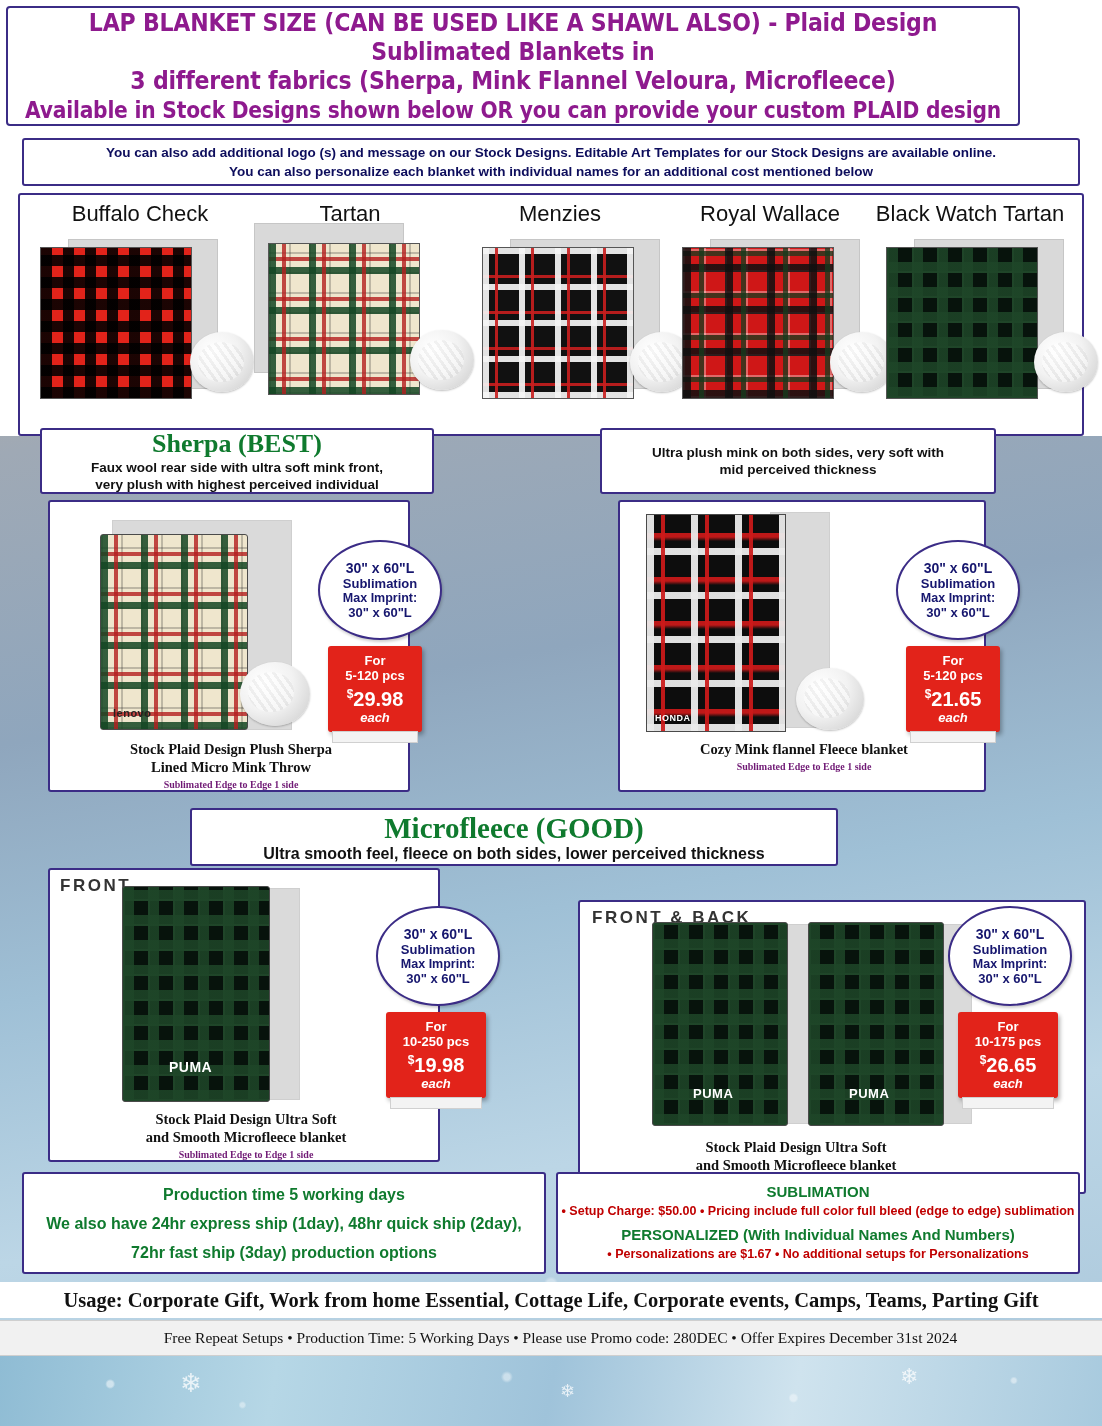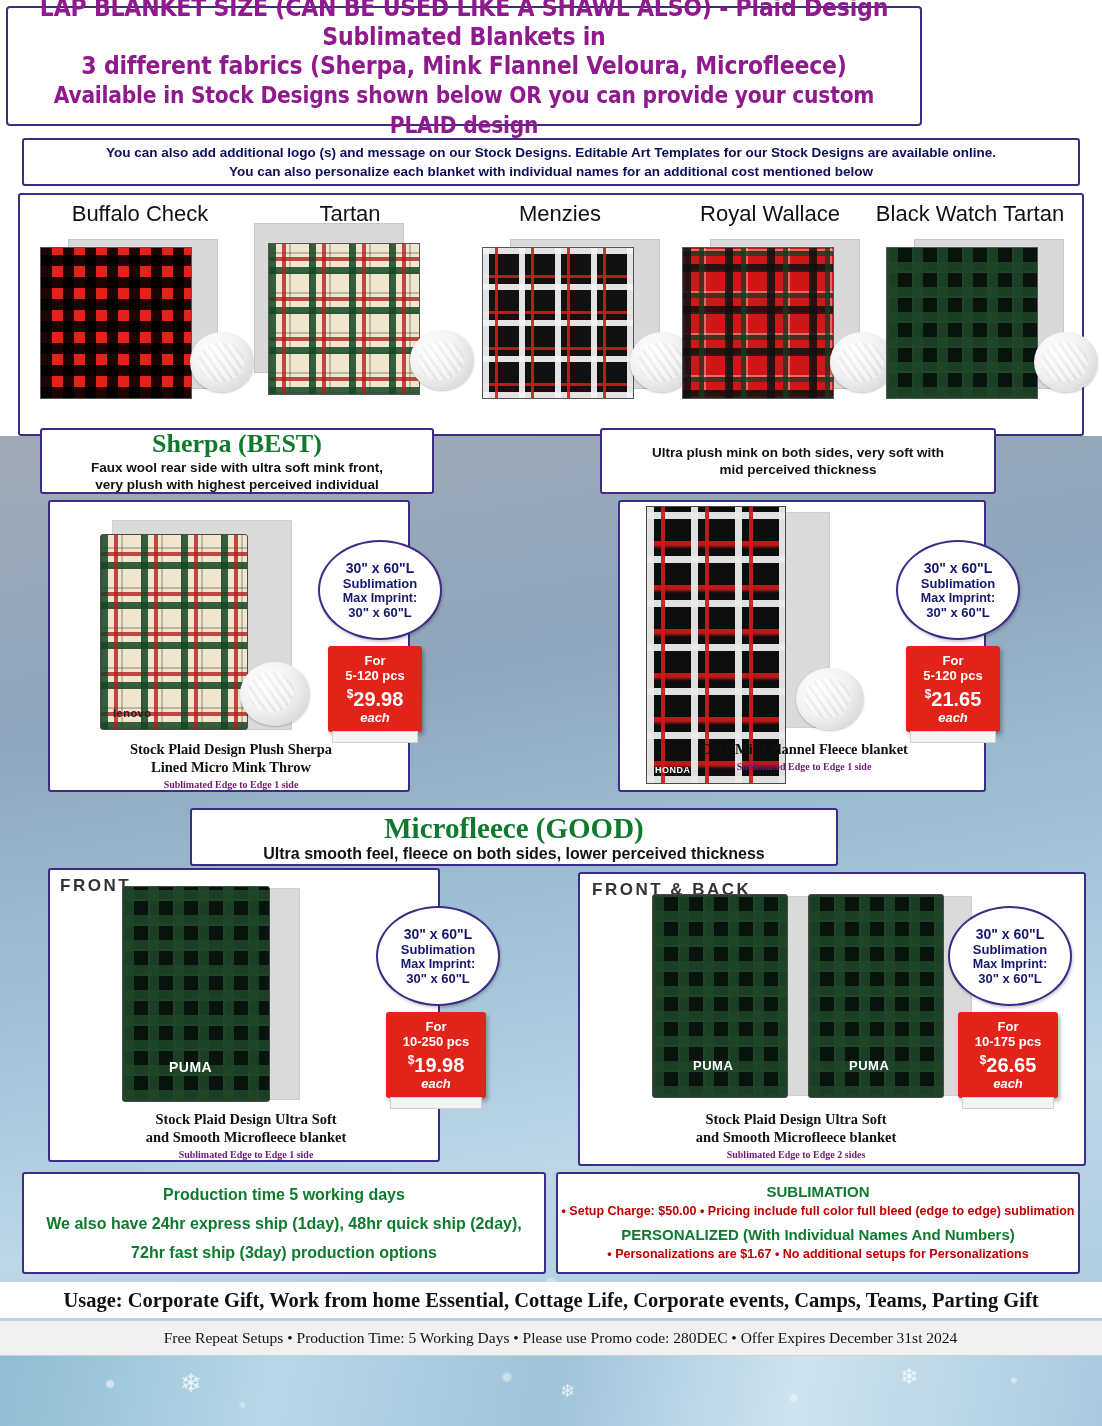"LAP BLANKET SIZE (CAN BE" .hdr { width: 916px -> 1014px }
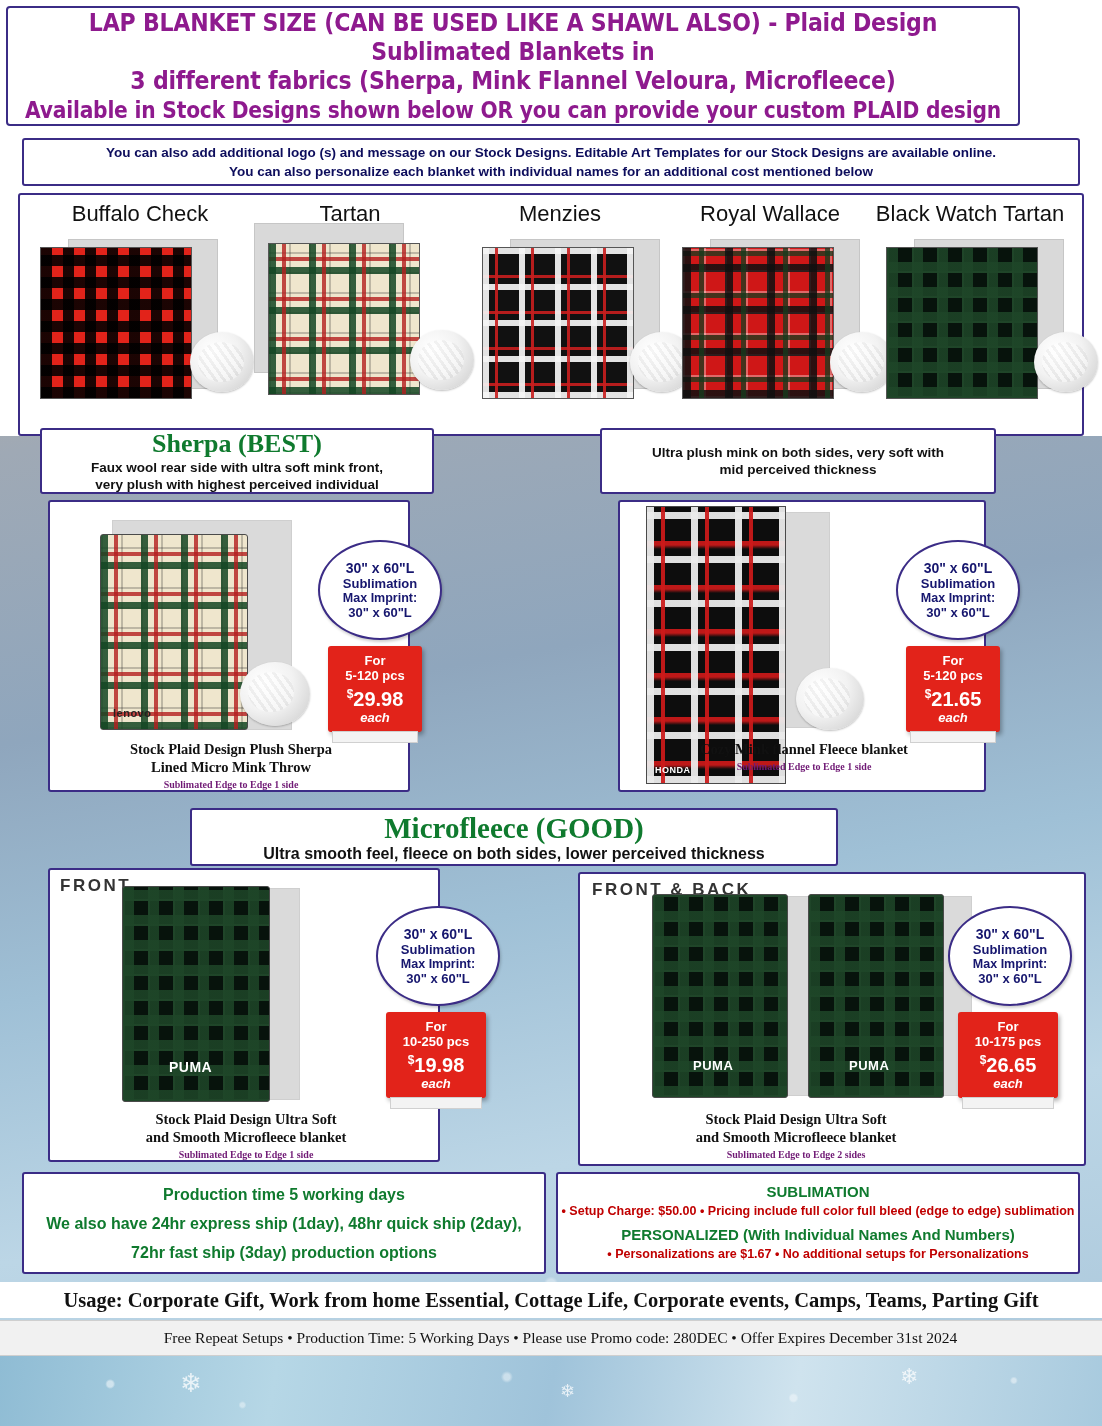"HONDA" div.blanket { height: 278px -> 218px; top: 4px -> 12px }
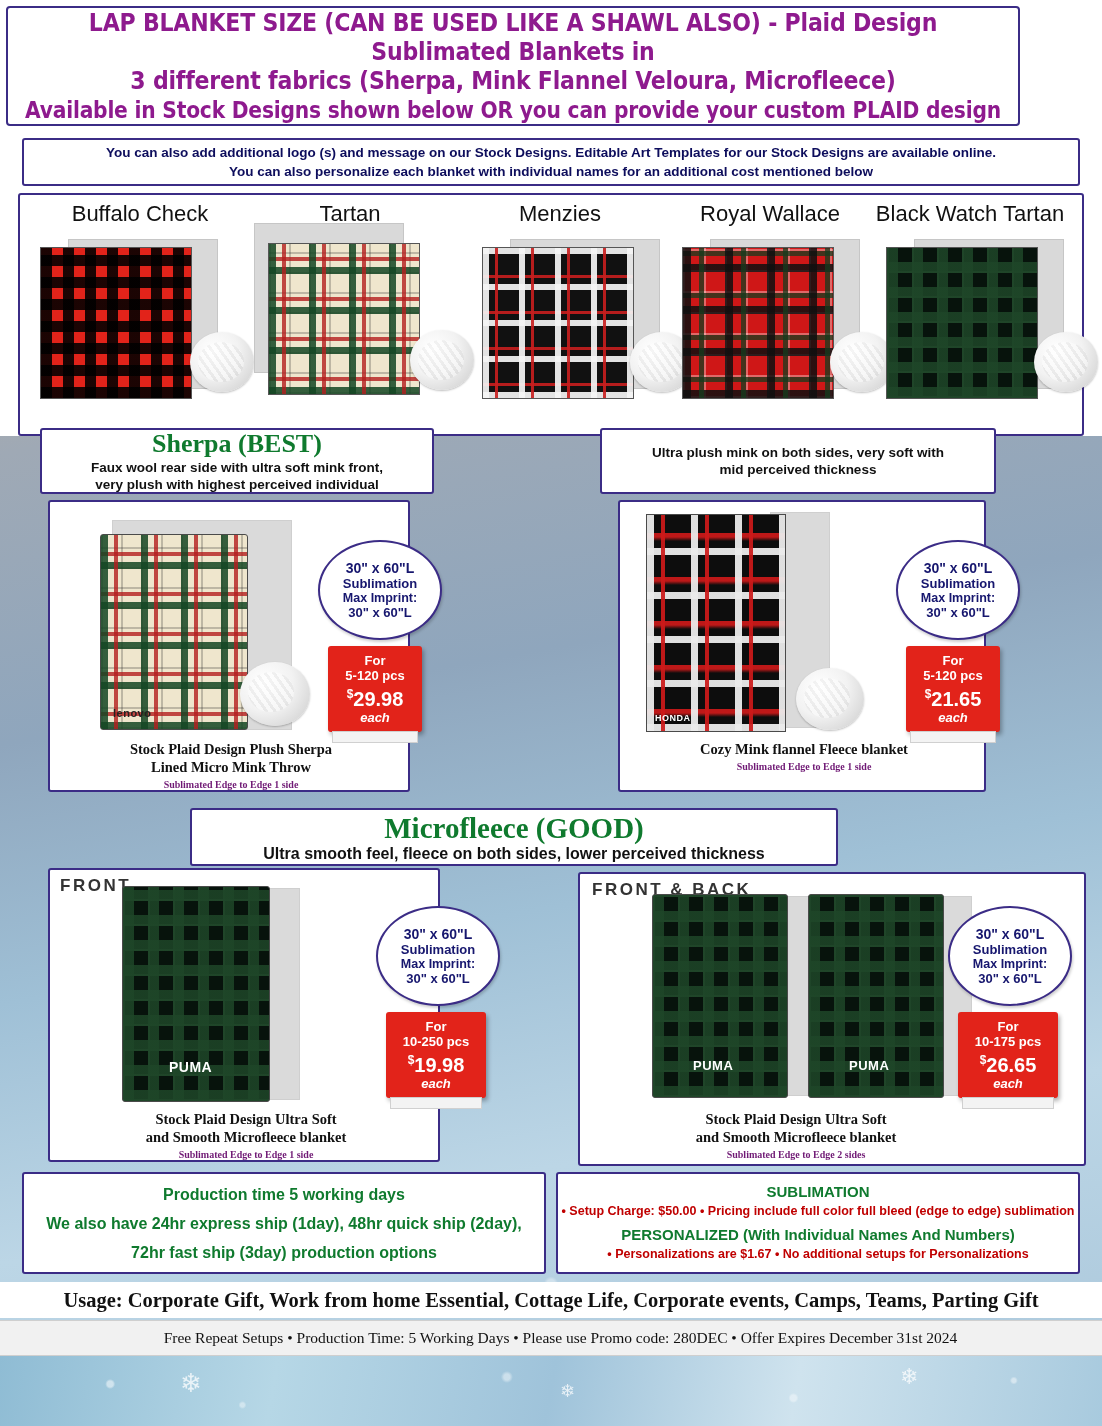"FRONT & BACK" div.panel { top: 872px -> 900px }
